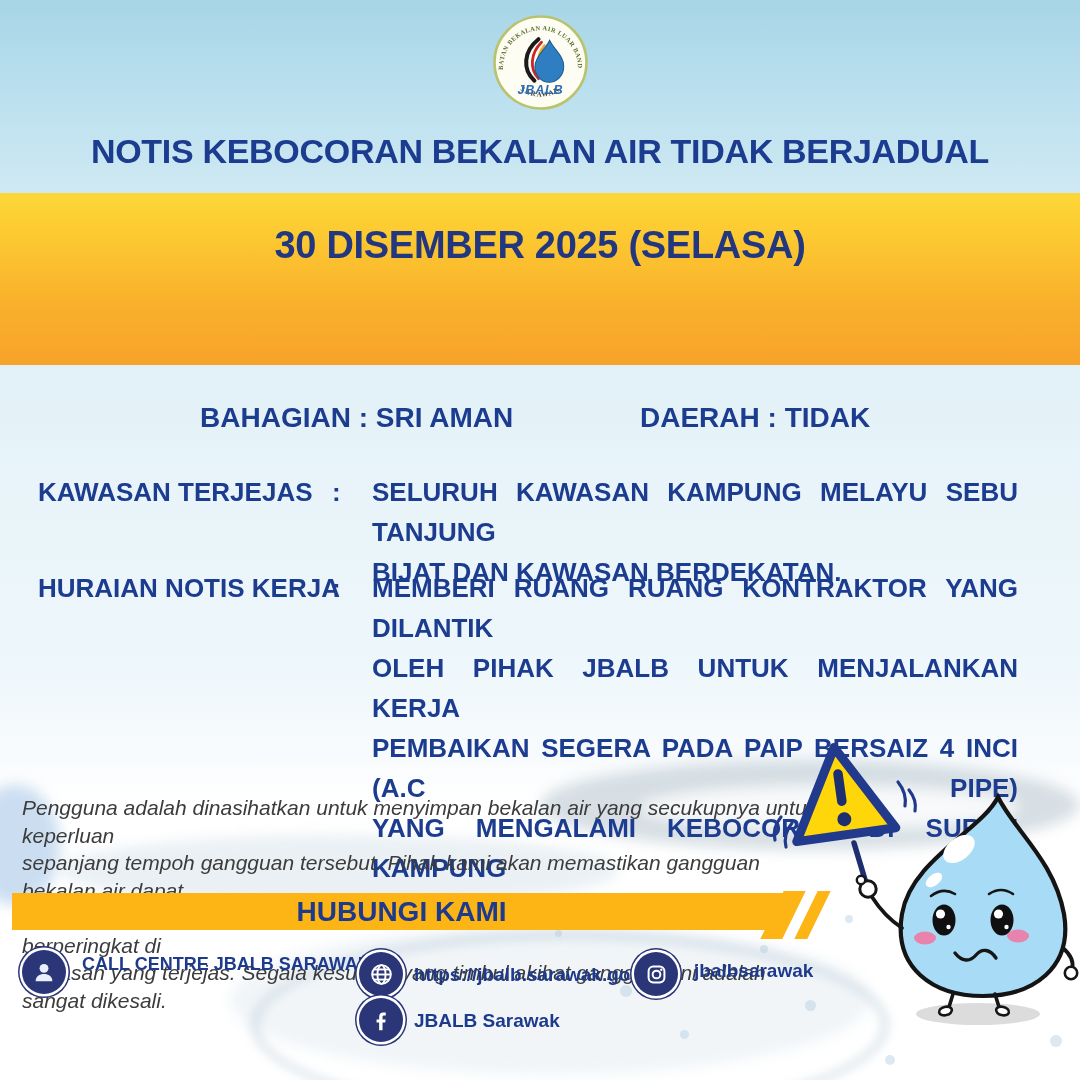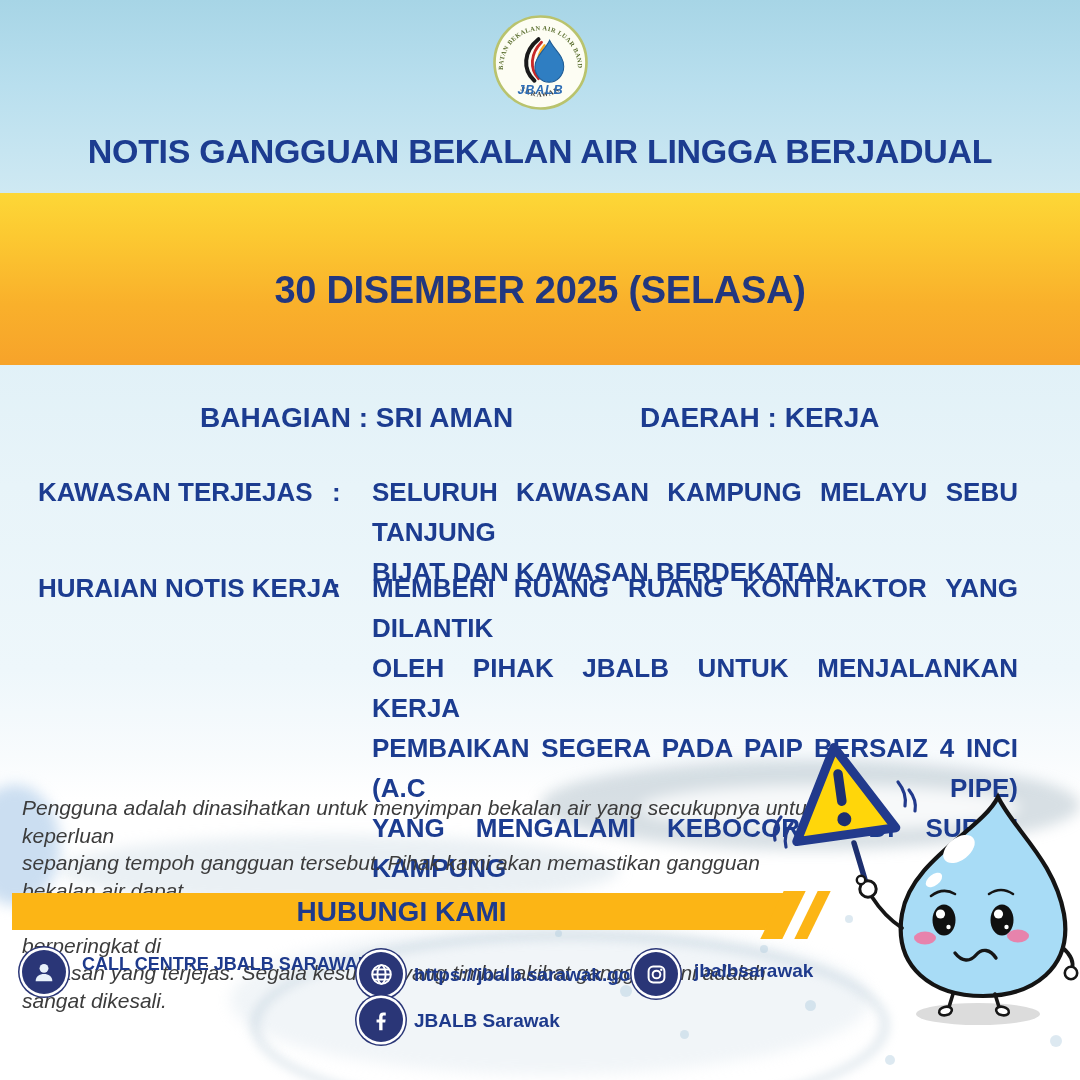"NOTIS GANGGUAN BEKALAN AIR LINGGA" div.title { text: GANGGUAN BEKALAN AIR LINGGA -> KEBOCORAN BEKALAN AIR TIDAK }
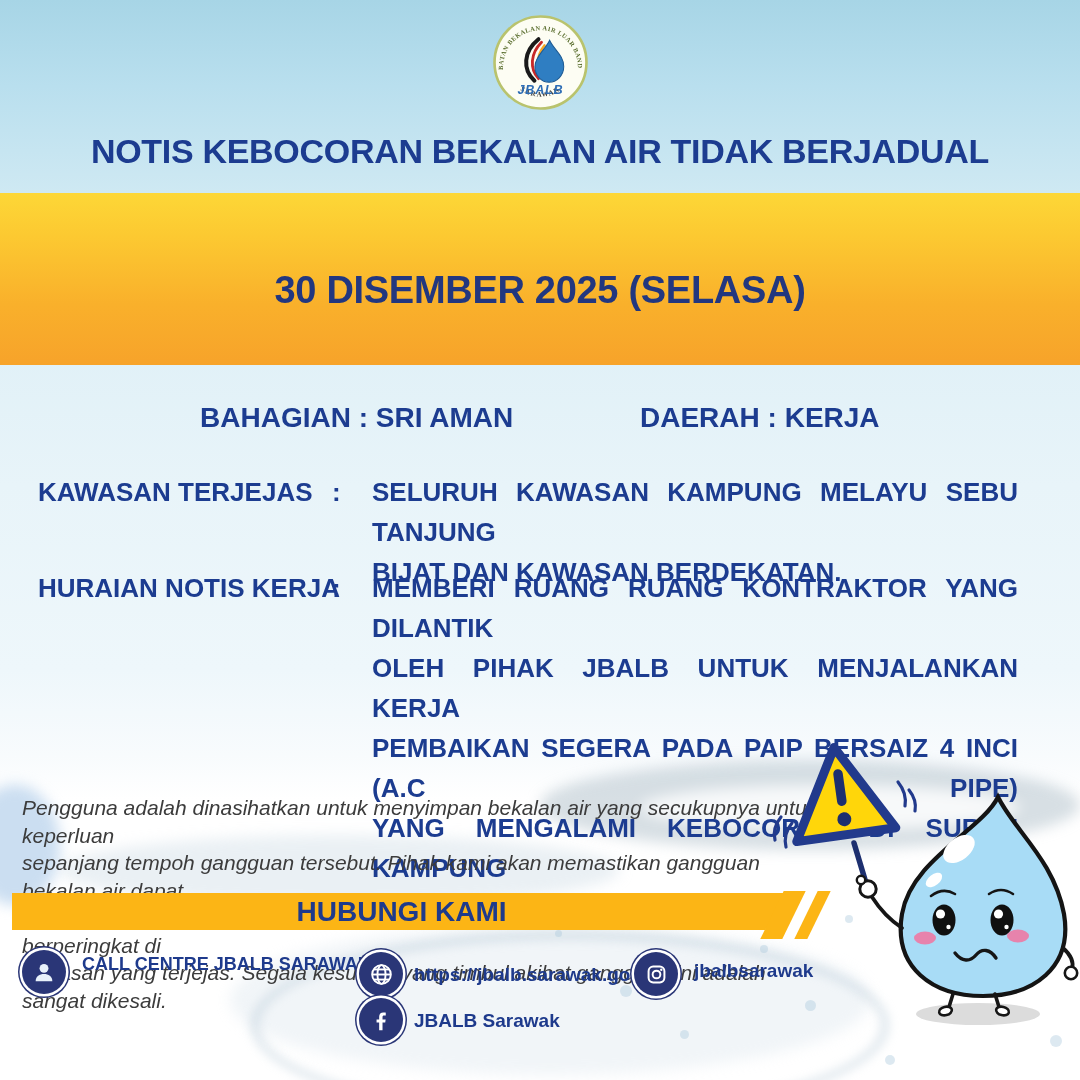"30 DISEMBER 2025 (SELASA)" .banner .line { margin-top: 45px -> none }
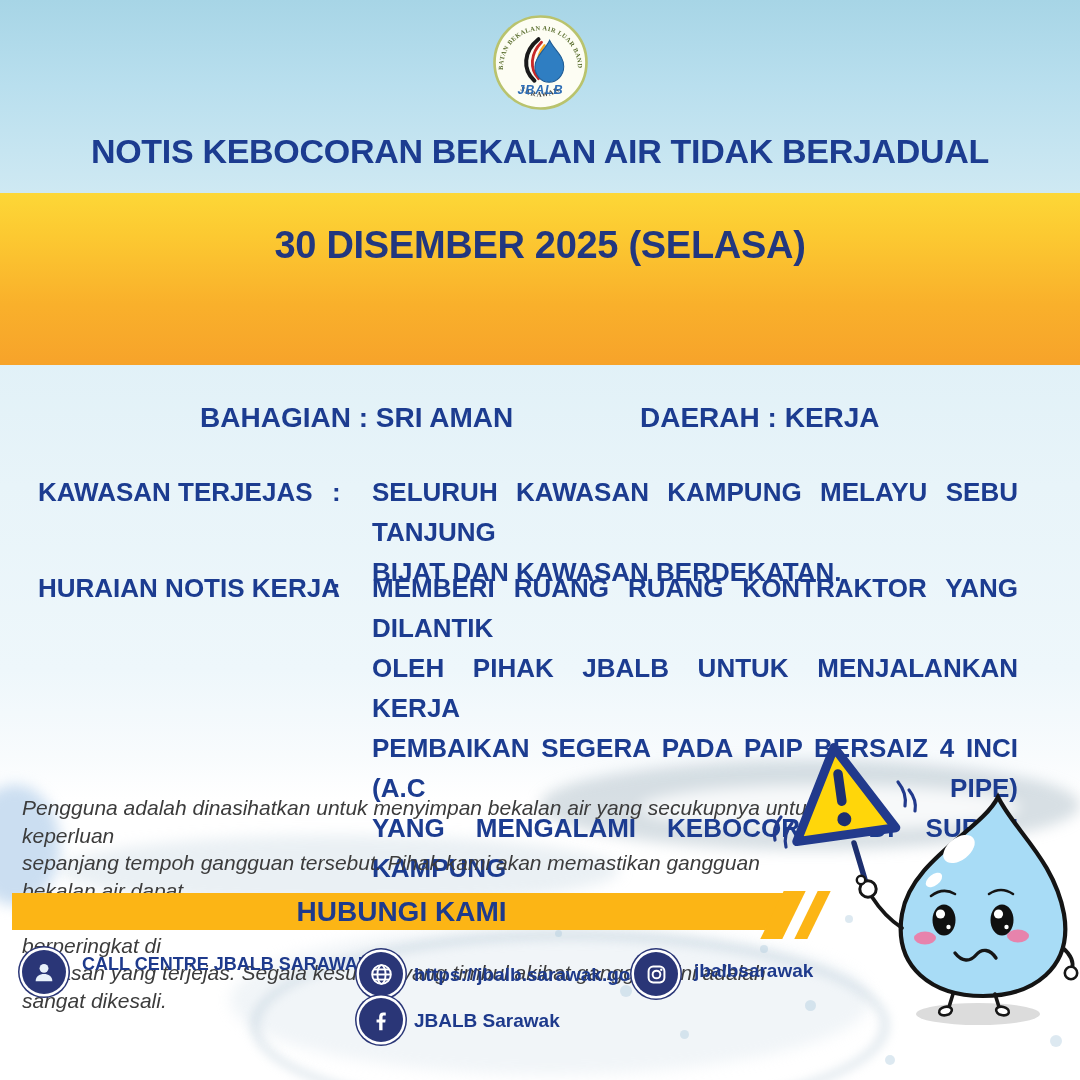"DAERAH : KERJA" span.daerah { text: KERJA -> TIDAK }
